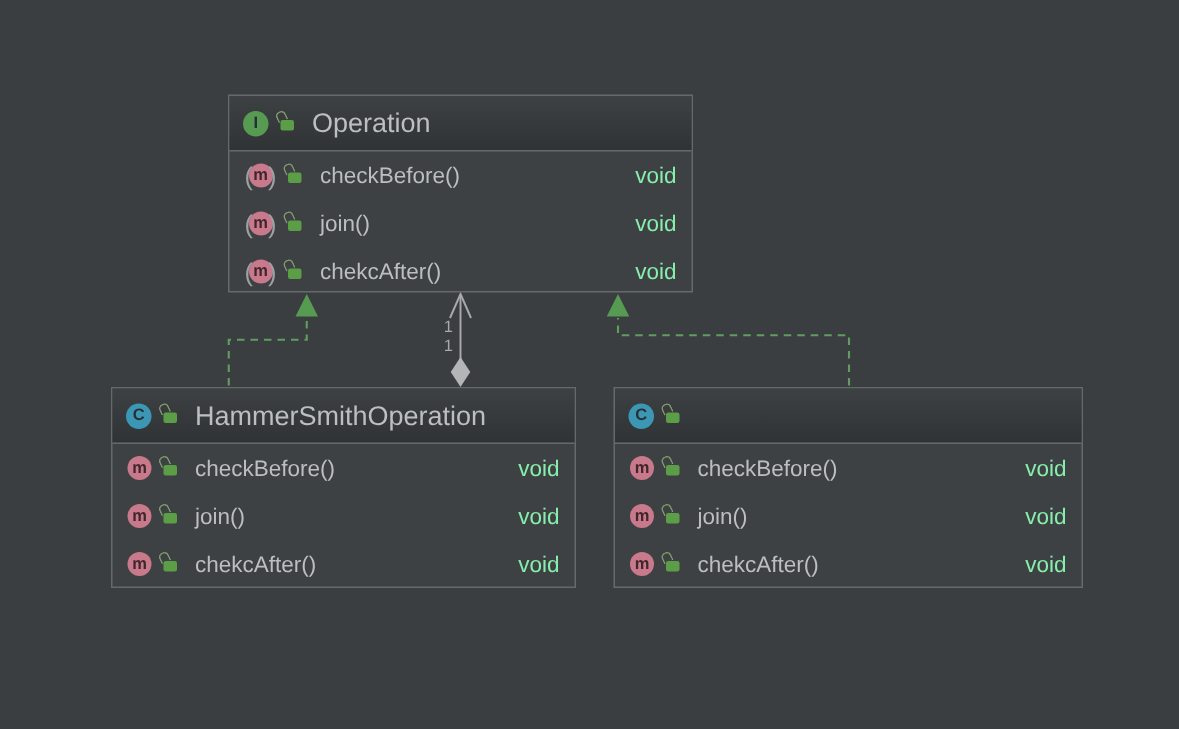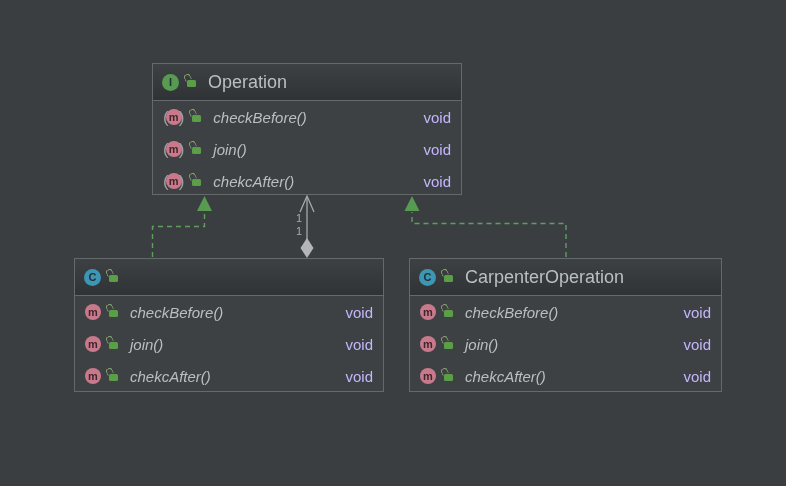"checkBefore()" .name-gap { font-style: italic -> none }
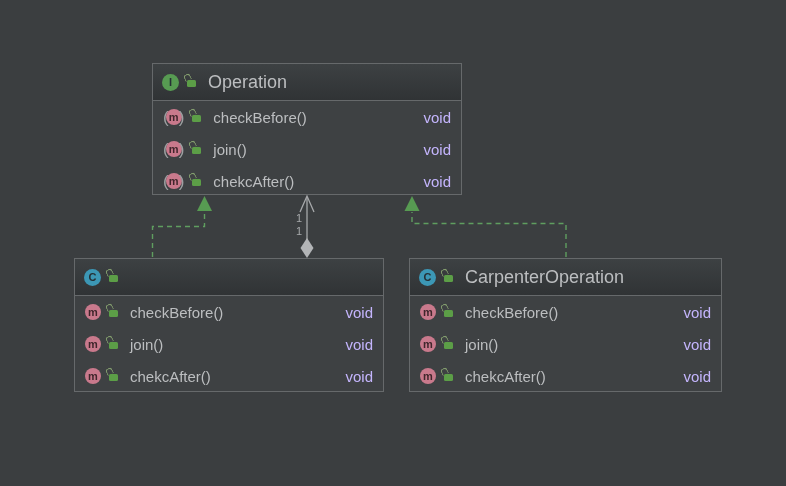"void" .ret-type { color: #c4b5fd -> #86efac }
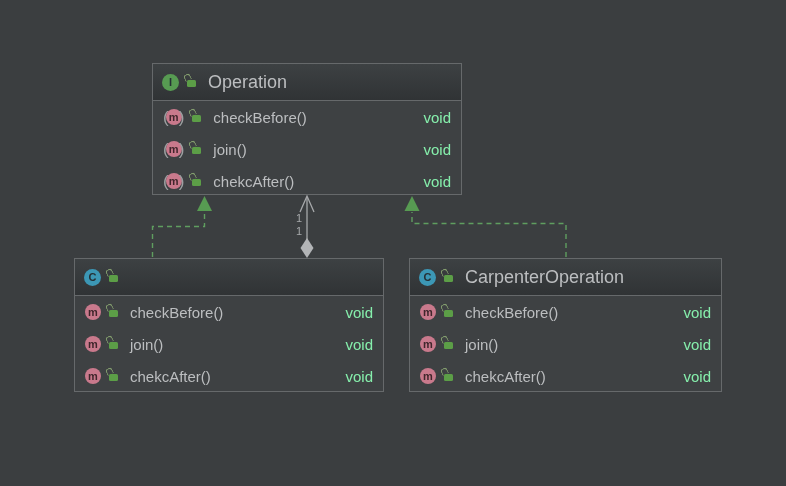"HammerSmithOperation" span.uml-title { html: none -> <span>HammerSmithOperation</span> }
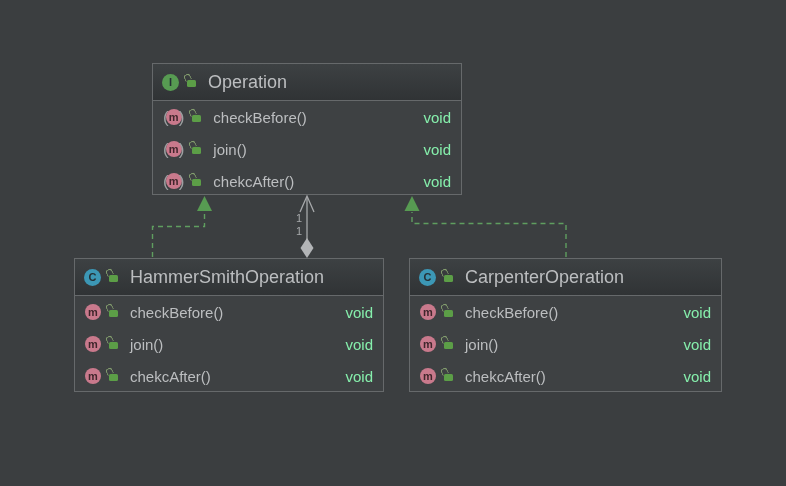"CarpenterOperation" span.uml-title { html: <span>CarpenterOperation</span> -> none }
